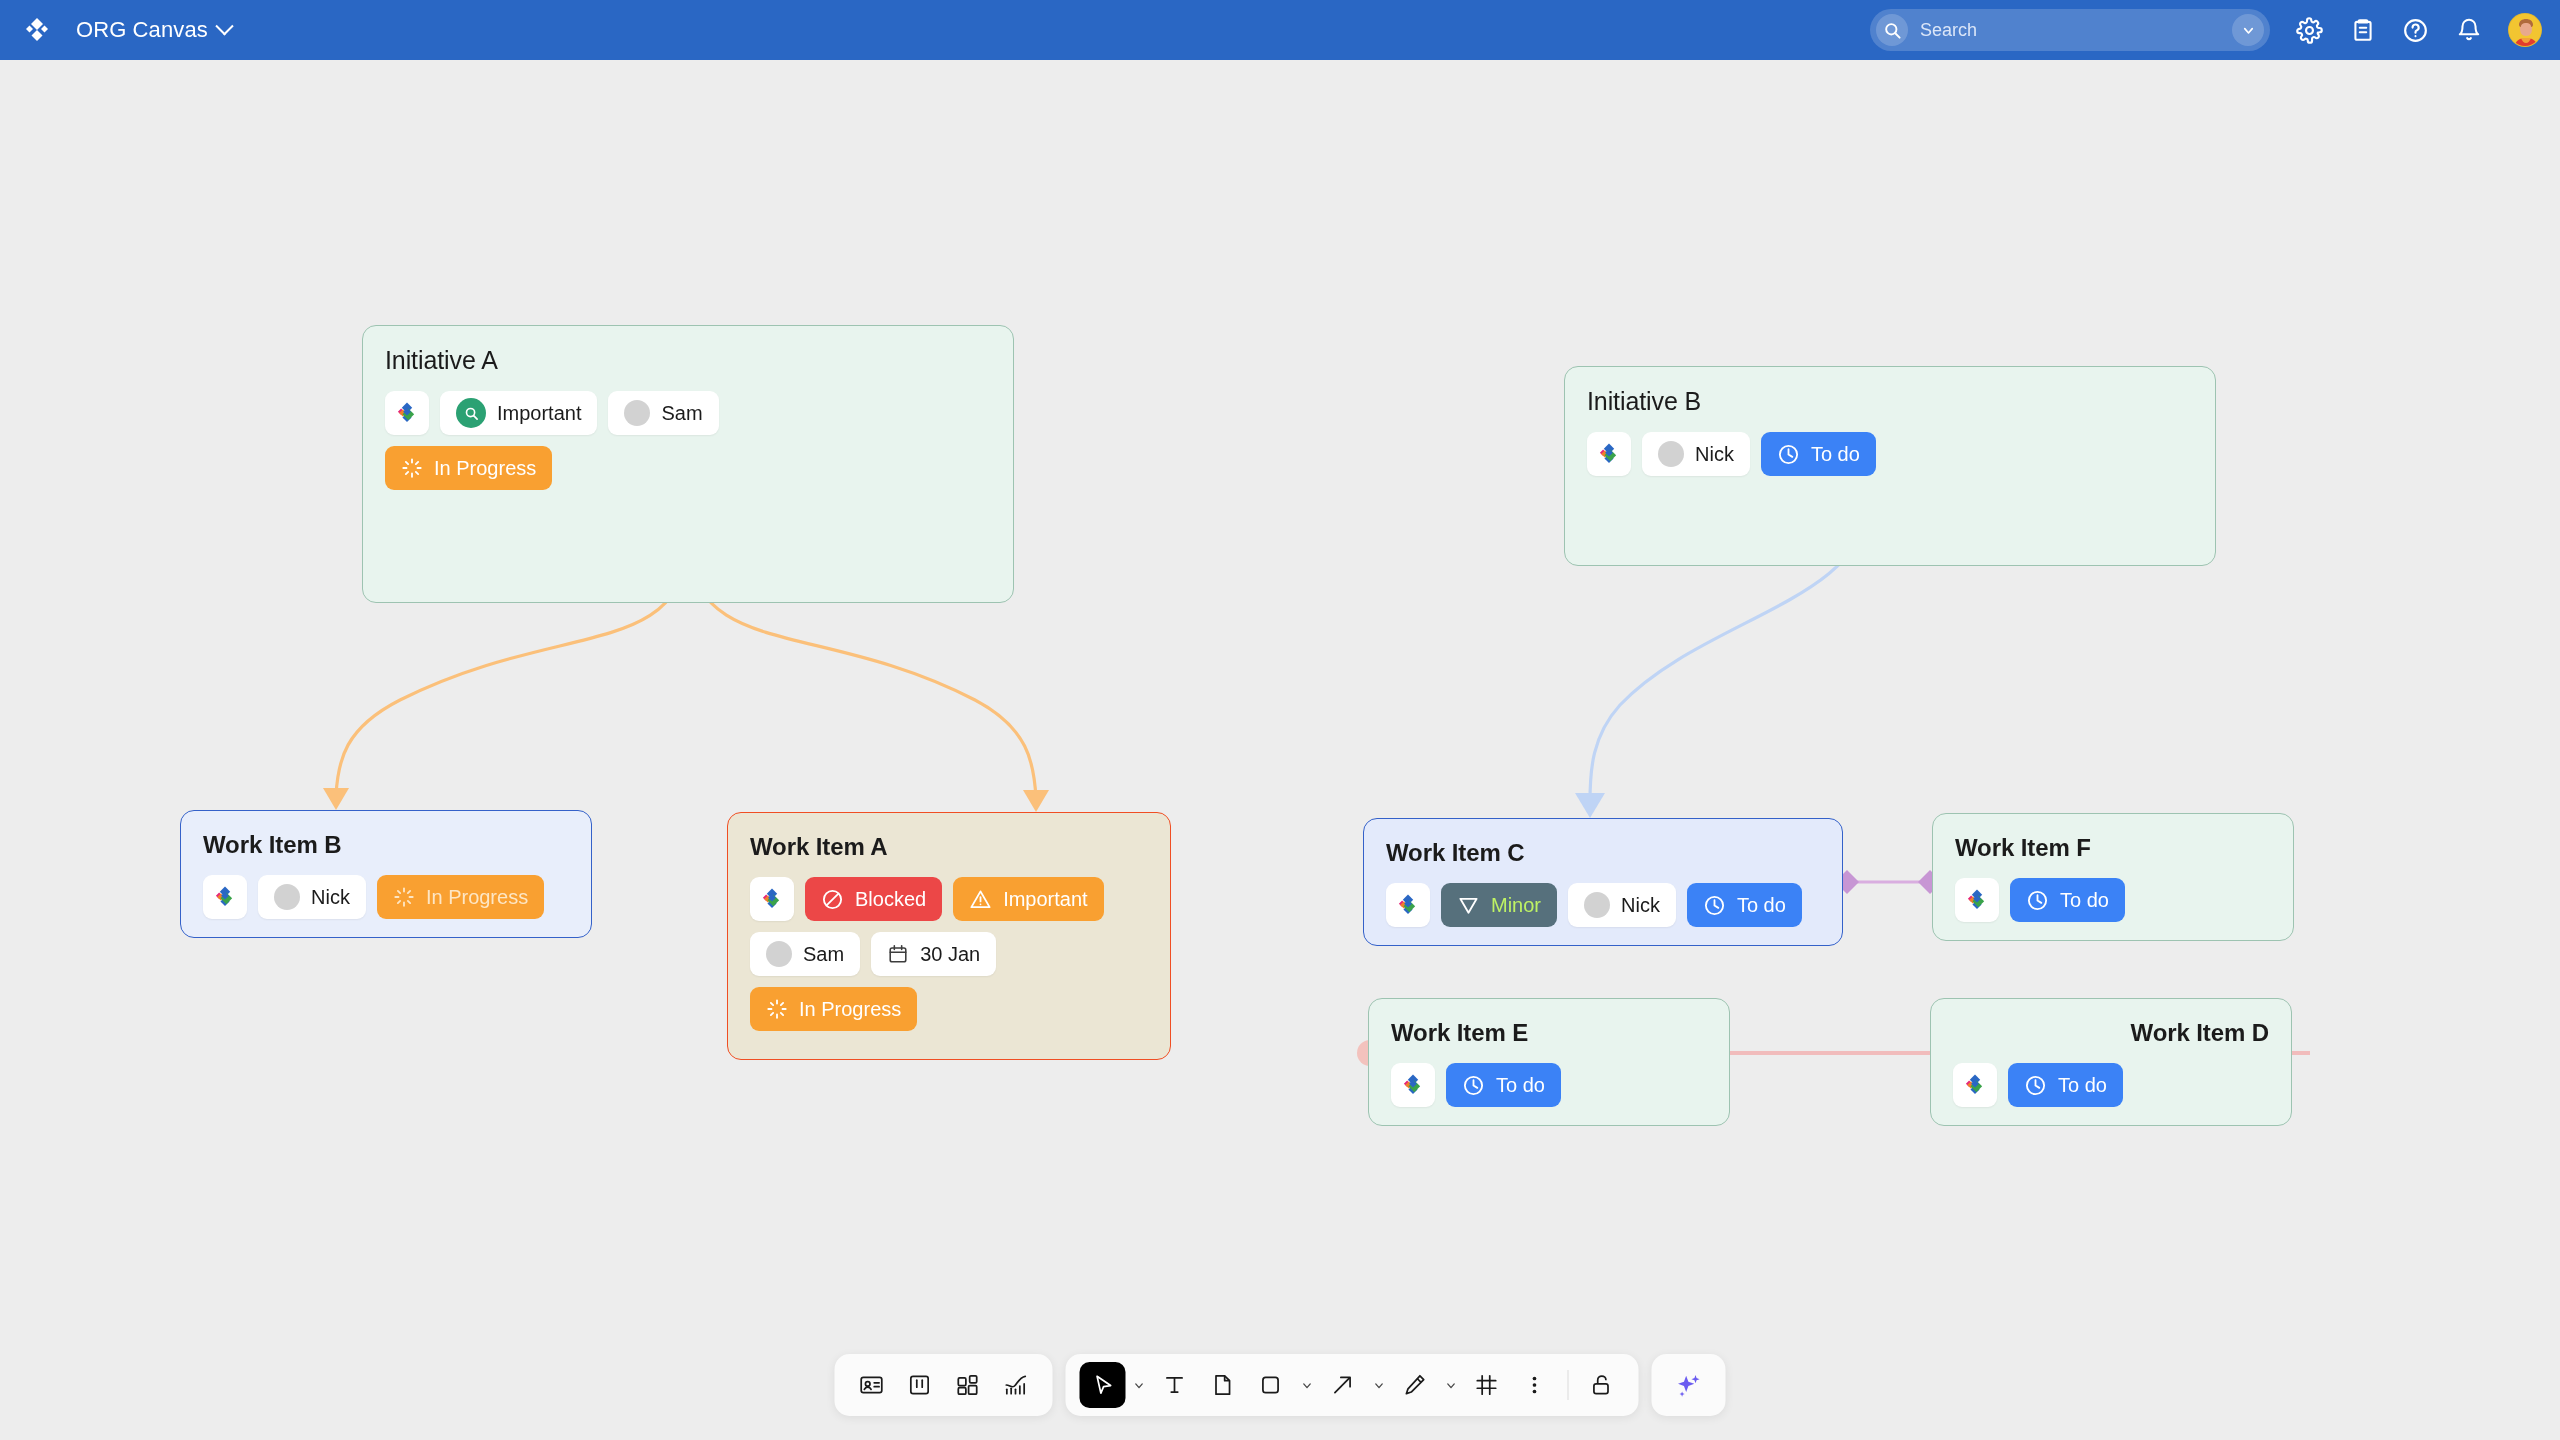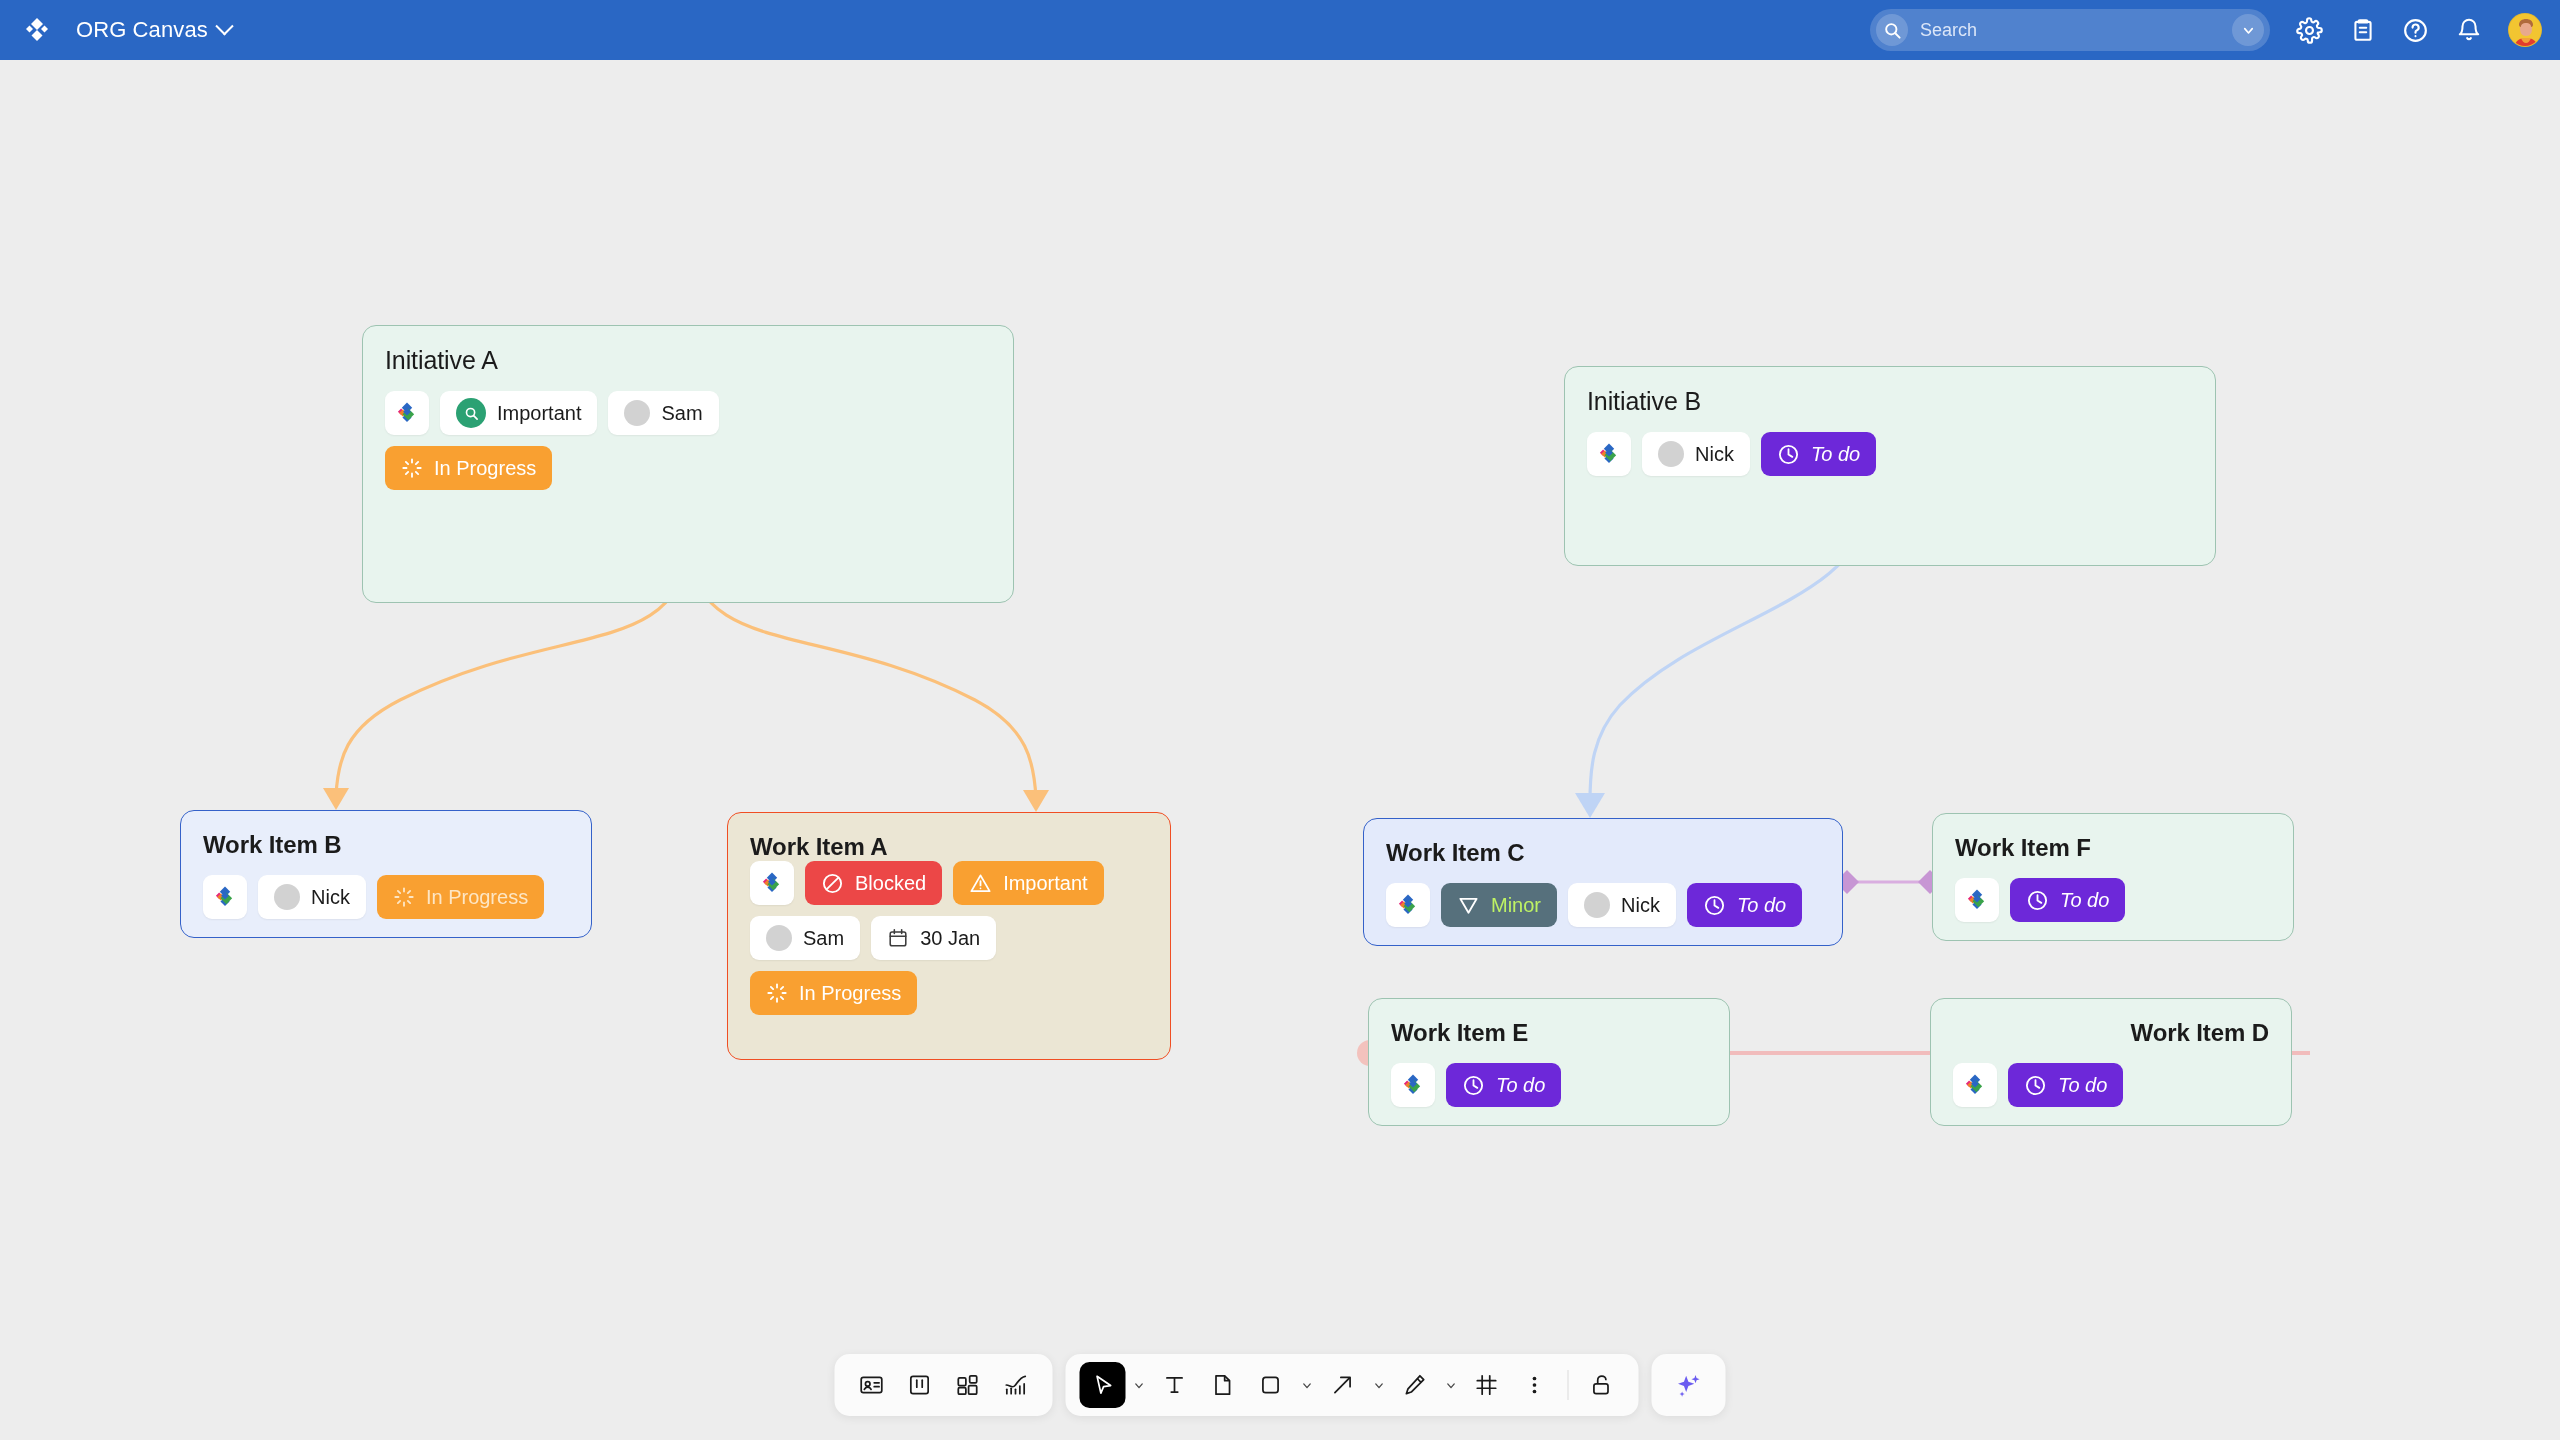"To do" .chip.blue { background: #6d28d9 -> #3b82f6; font-style: italic -> none }
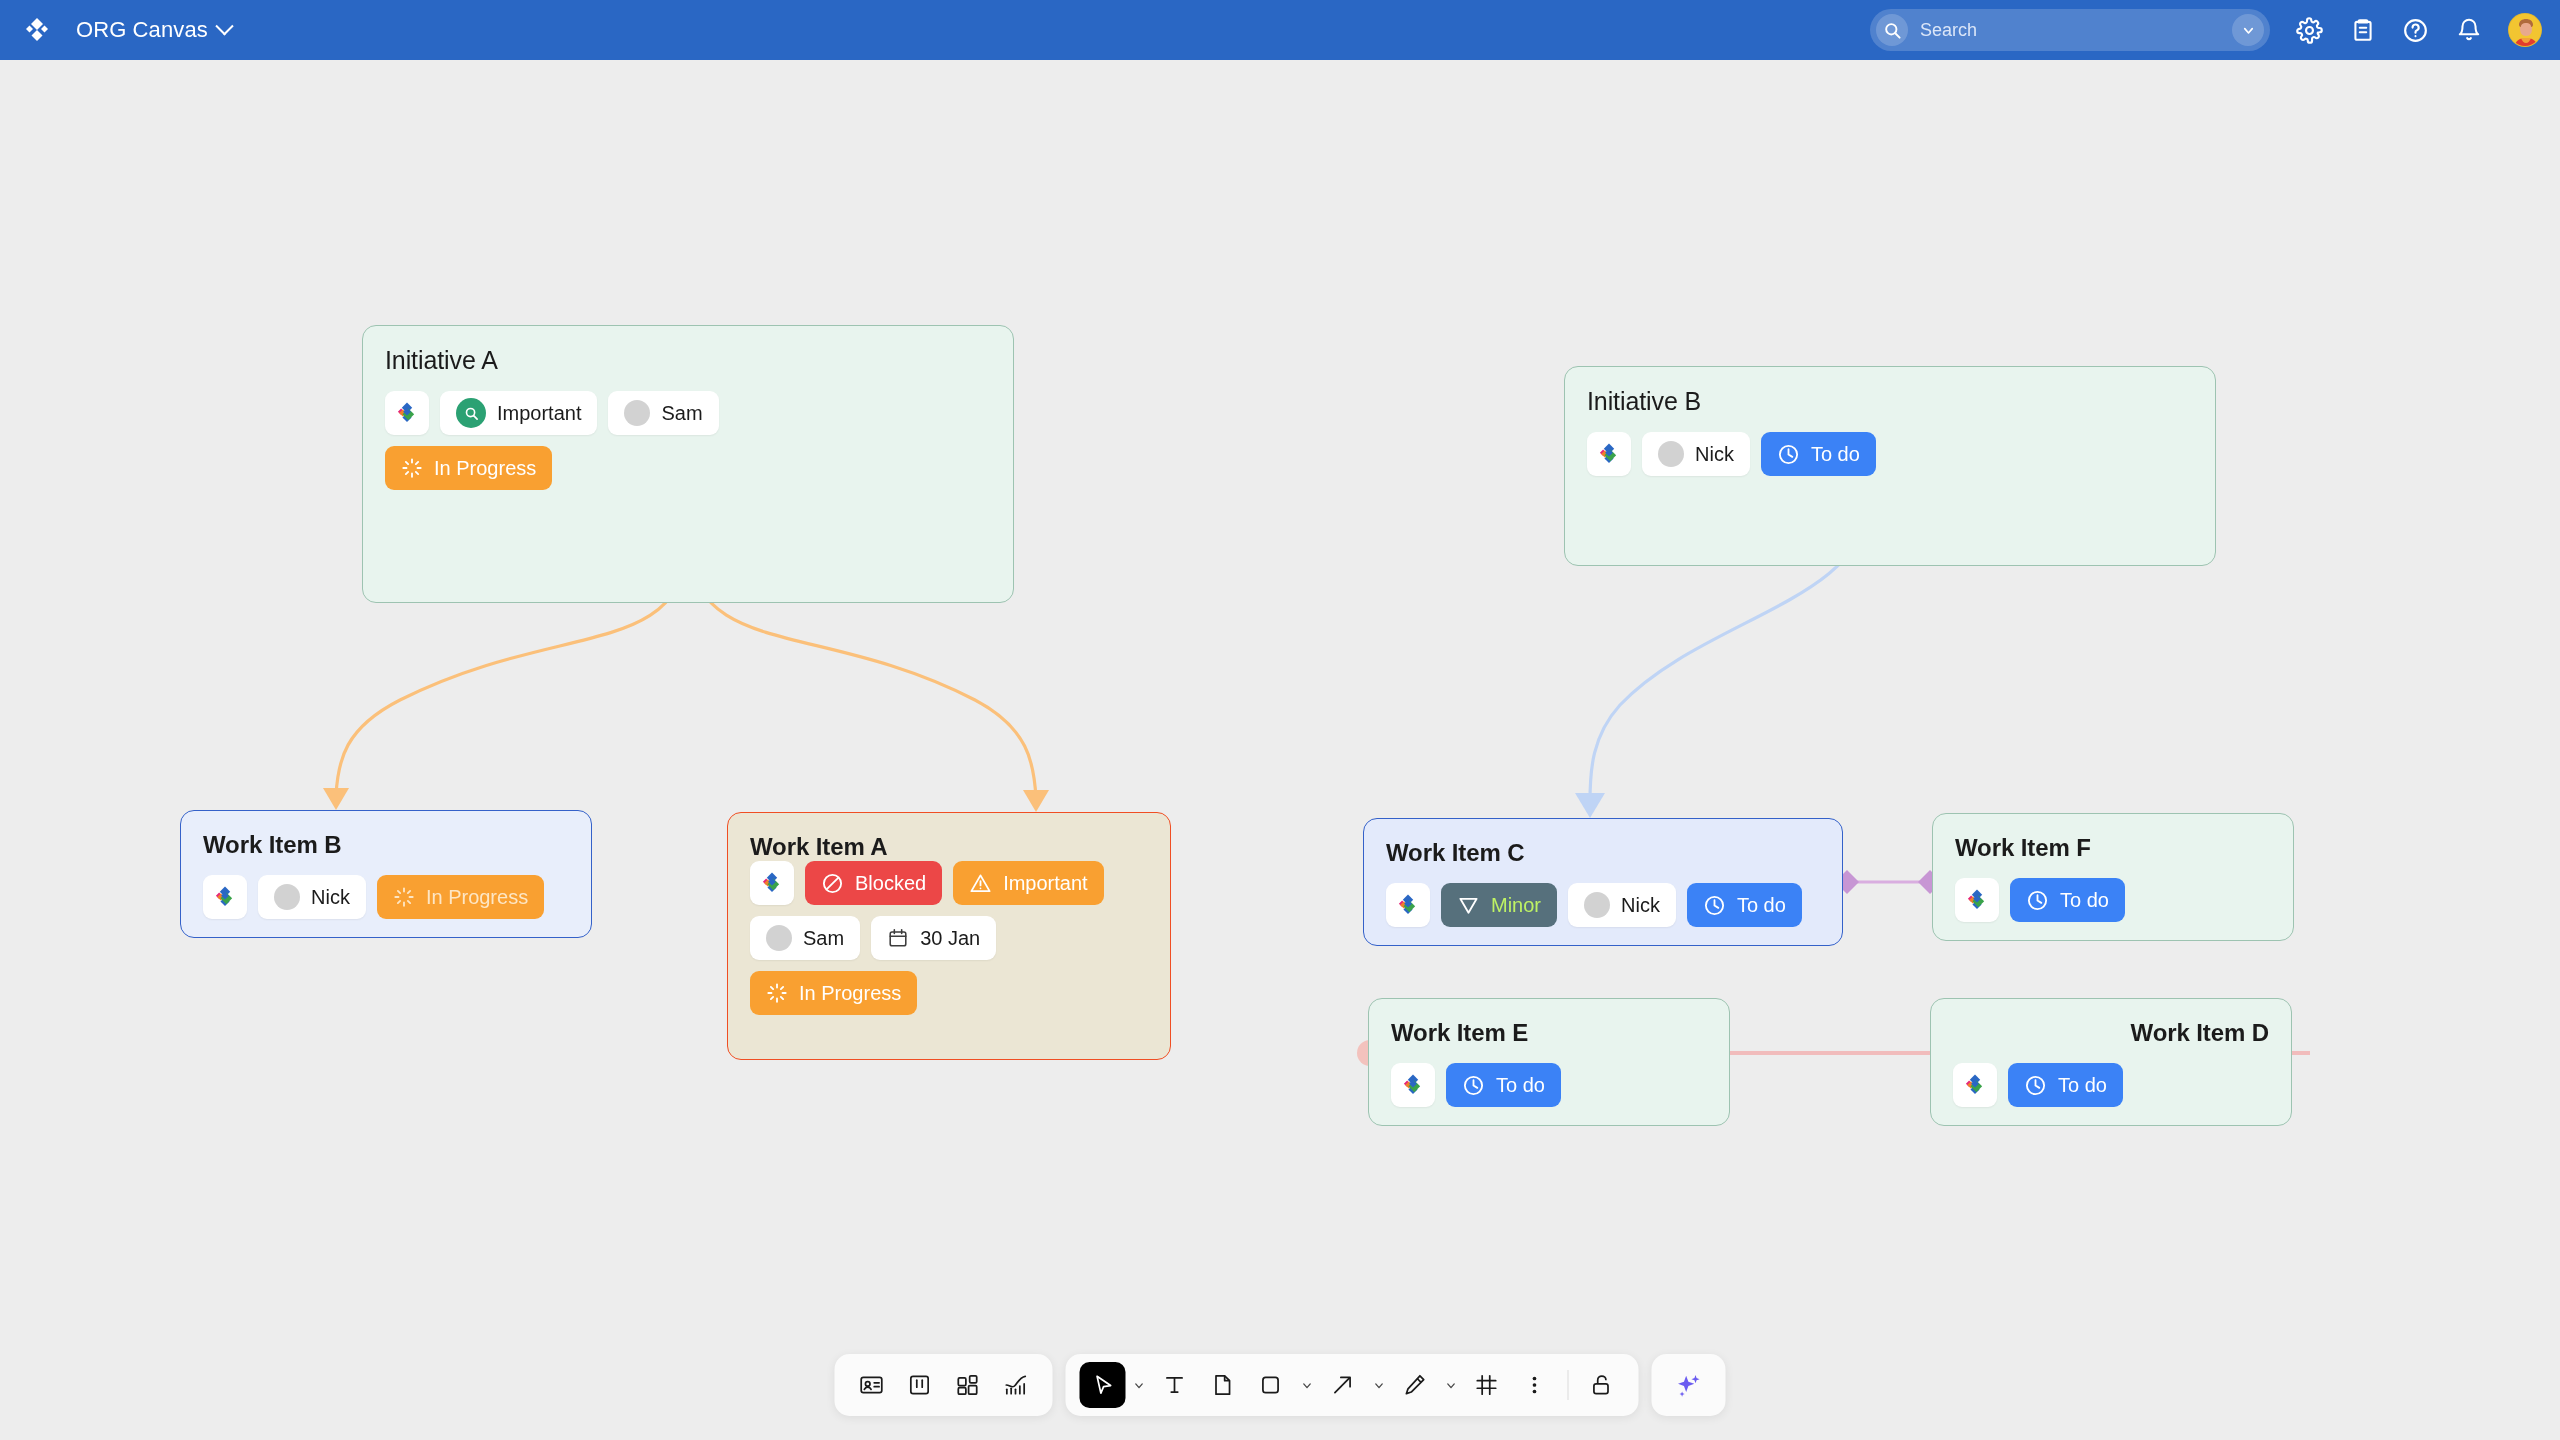"Blocked" div.chips { margin-top: none -> 16px }
